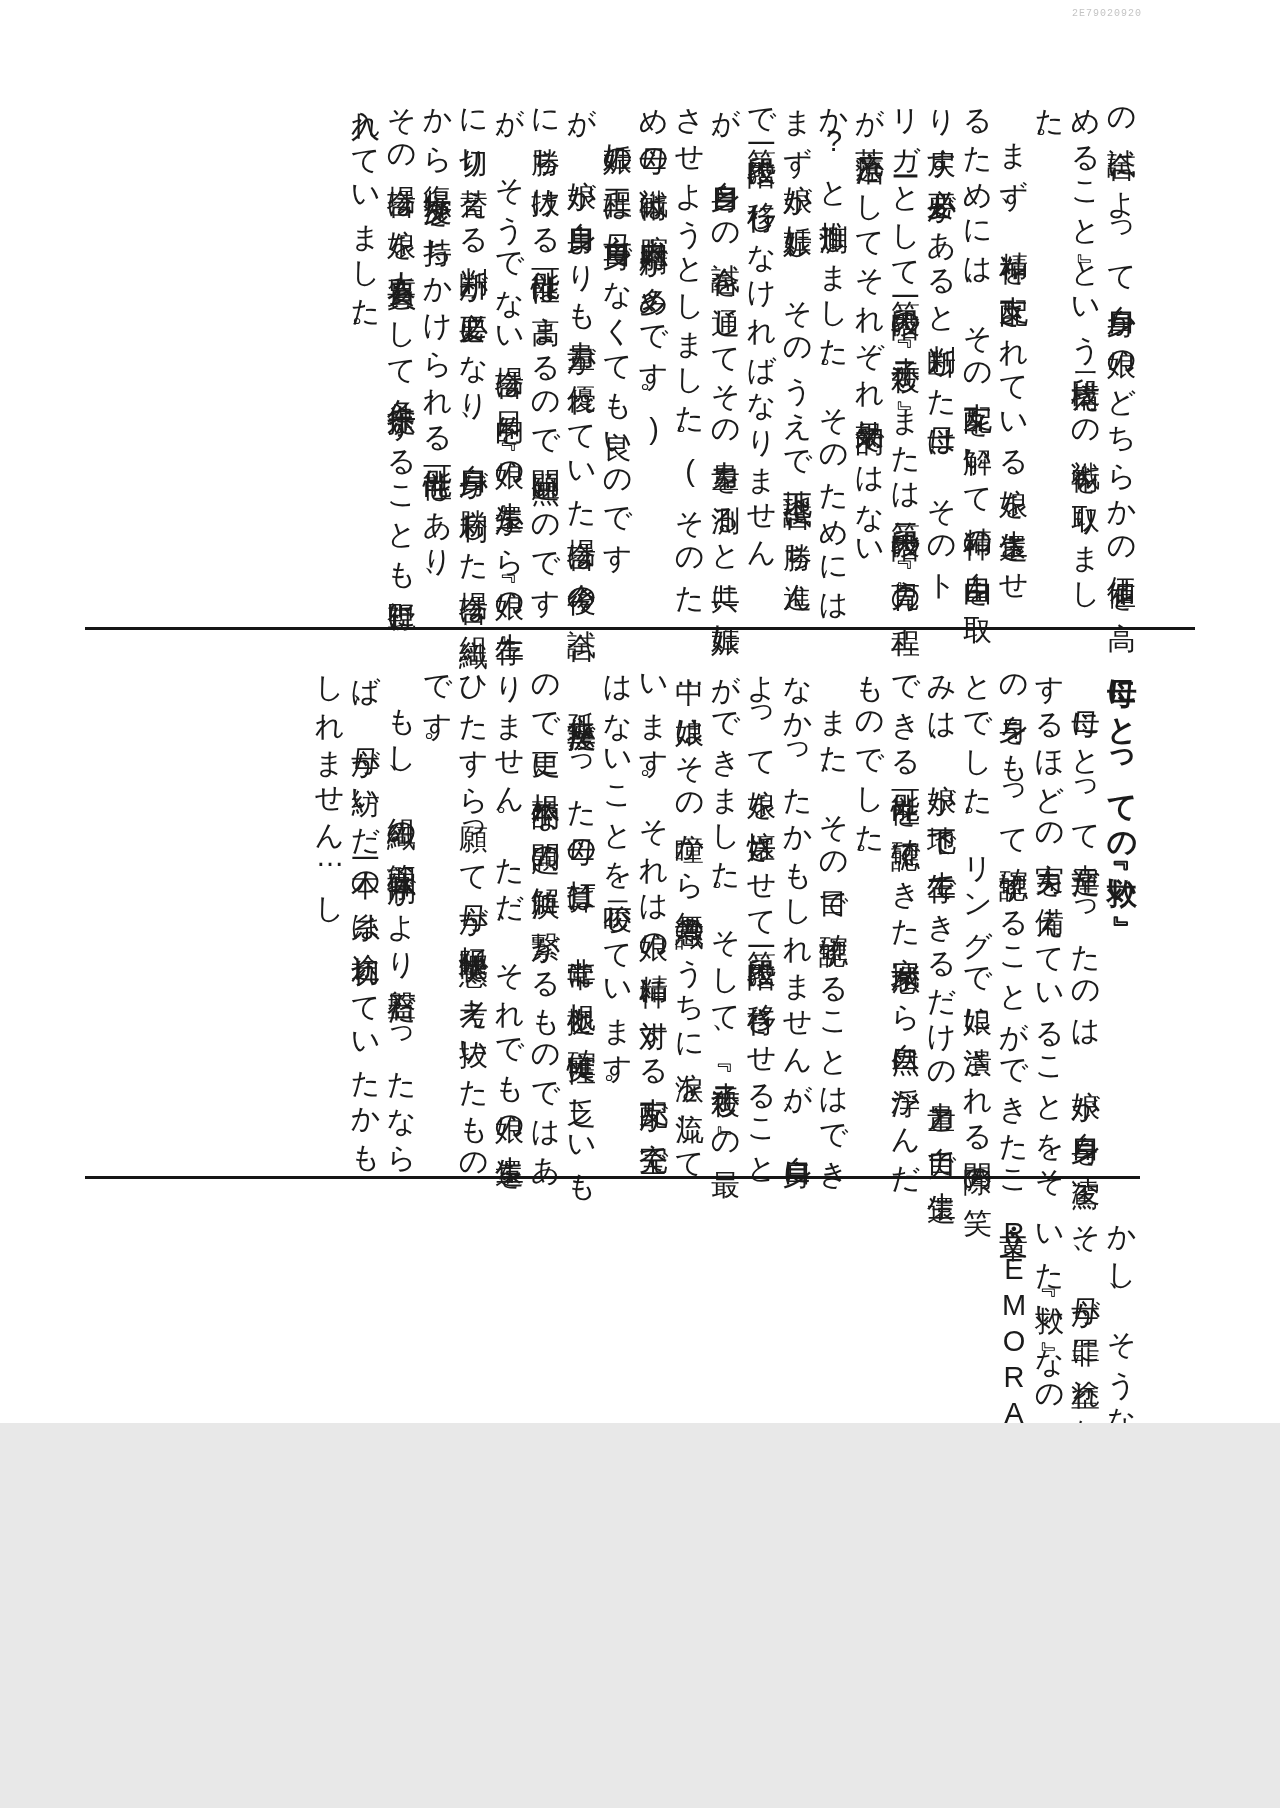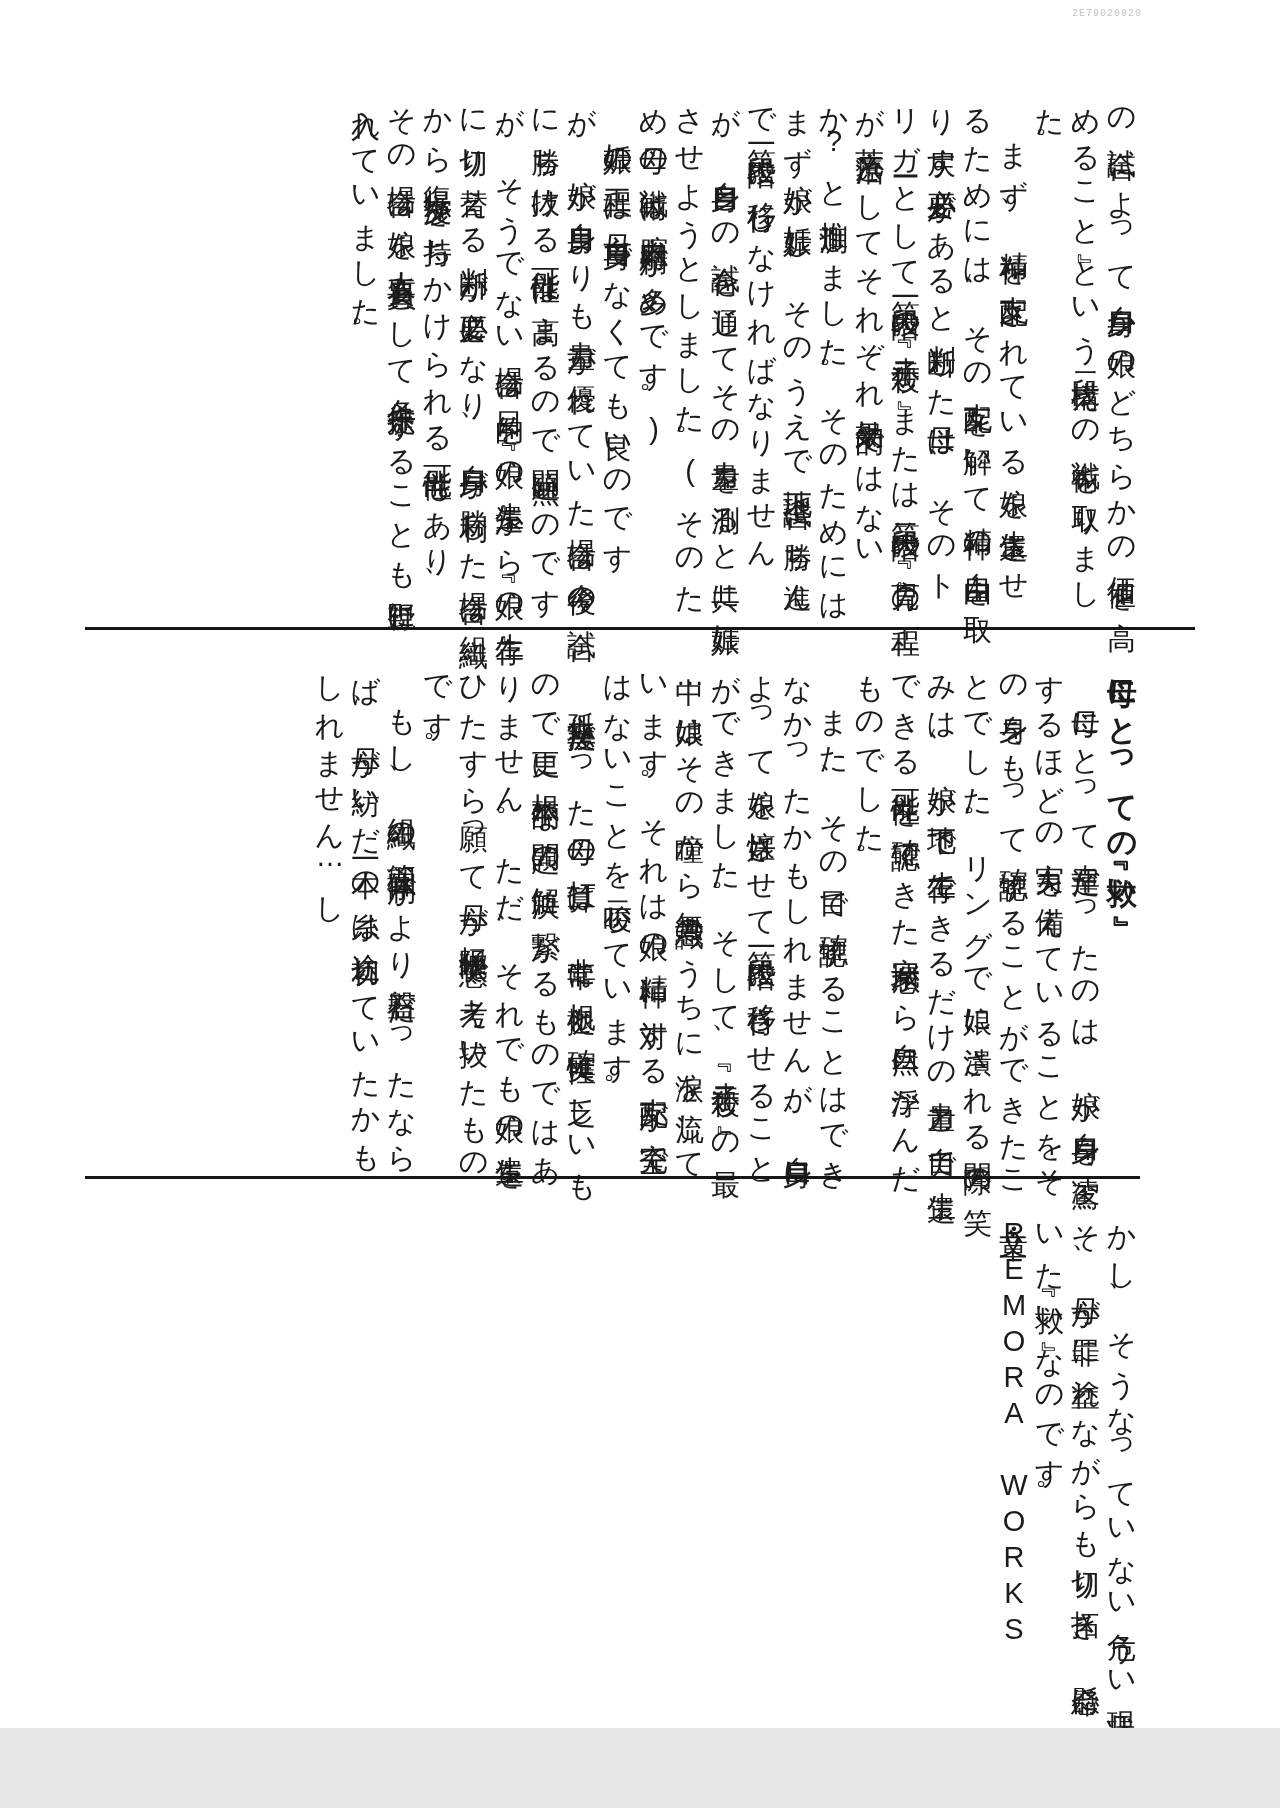"2E79020920" .page { height: 1728px -> 1423px }
